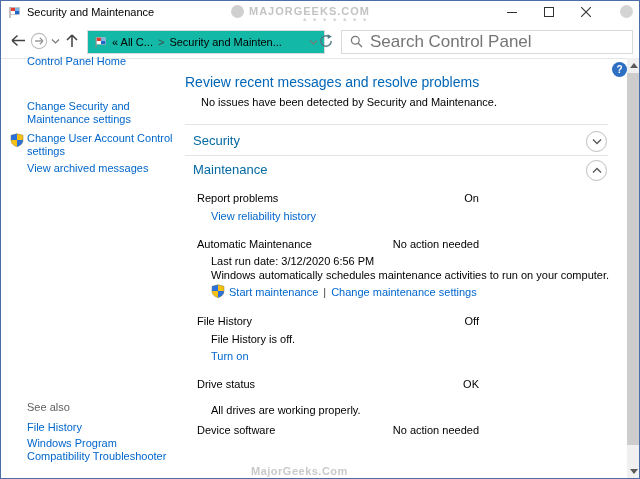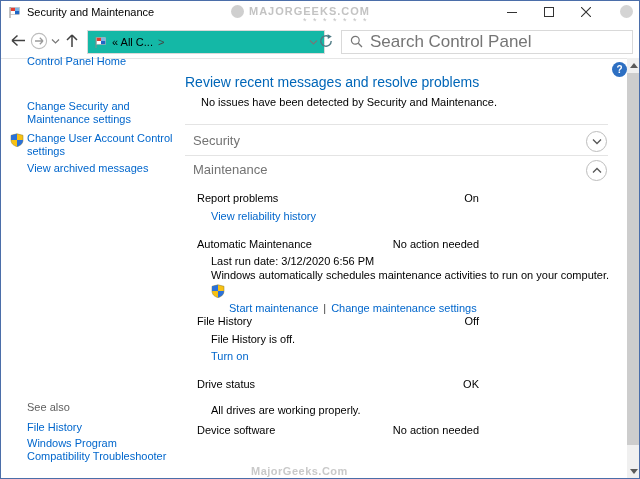"Security and Mainten..." span.crumb { html: none -> <span>Security and Mainten...</span> }
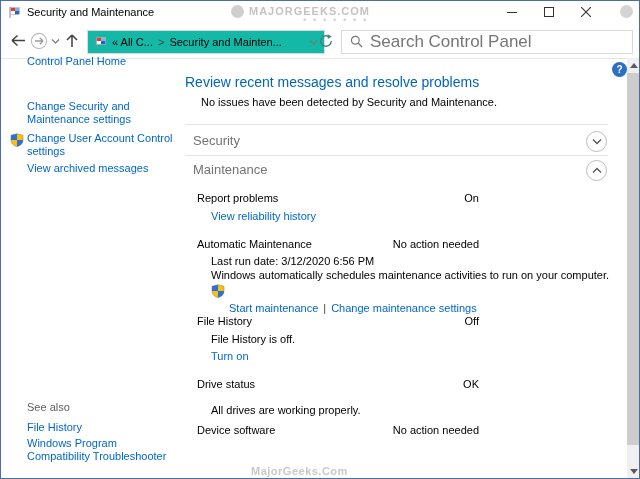"Security" .sec-title { color: #737373 -> #0369a1 }
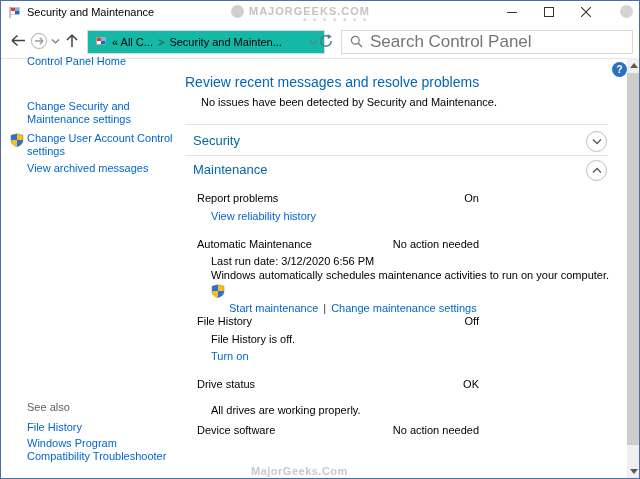"Start maintenance" .maint-links { top: 301px -> 285px }
